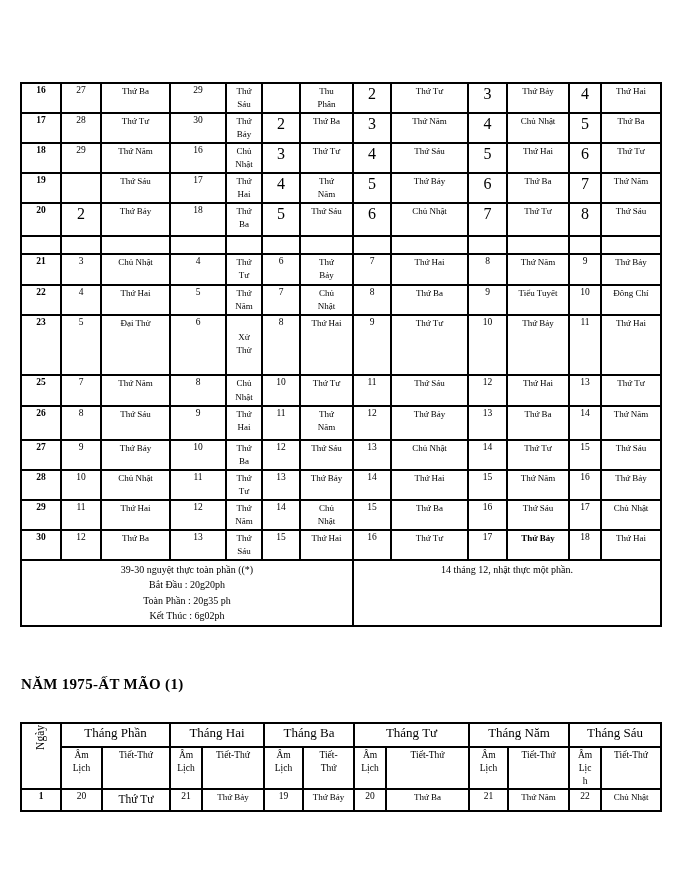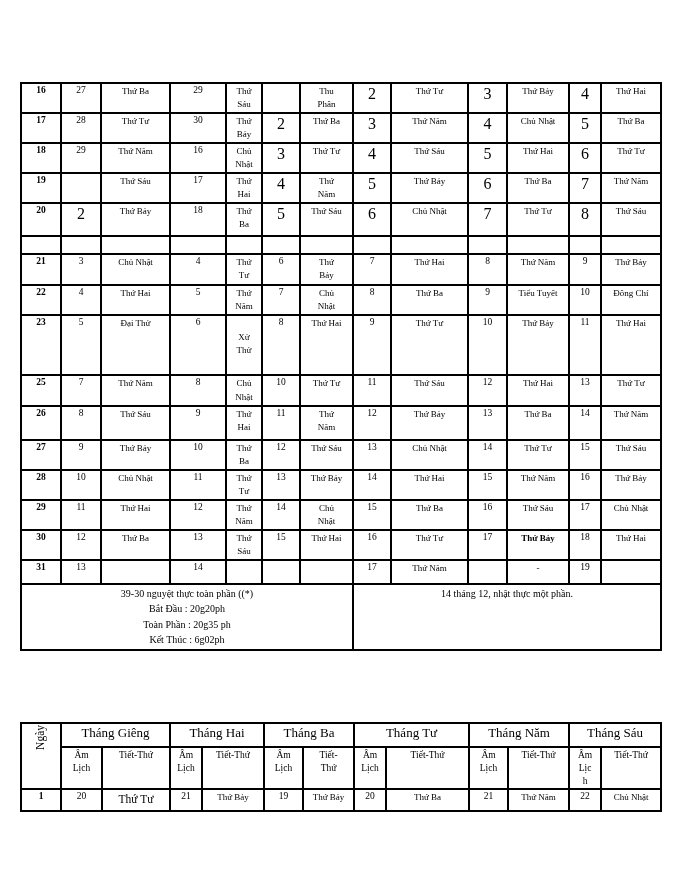"31" tr { html: <tr> <td>31</td> <td>13</td> <td></td> <td>14</td> <td></td> <td></td> <td></td> <td>17</td> <td>Thứ Năm</td> <td></td> <td>-</td> <td>19</td> <td></td> </tr> -> none }
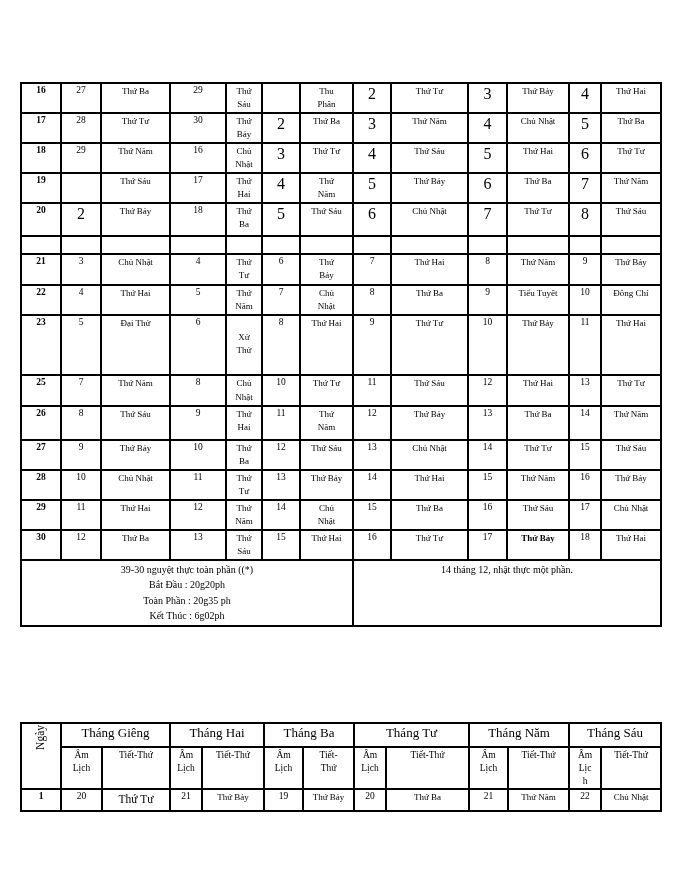"NĂM 1975-ẤT MÃO (1)" div.heading { html: none -> <div>NĂM 1975-ẤT MÃO (1)</div> }
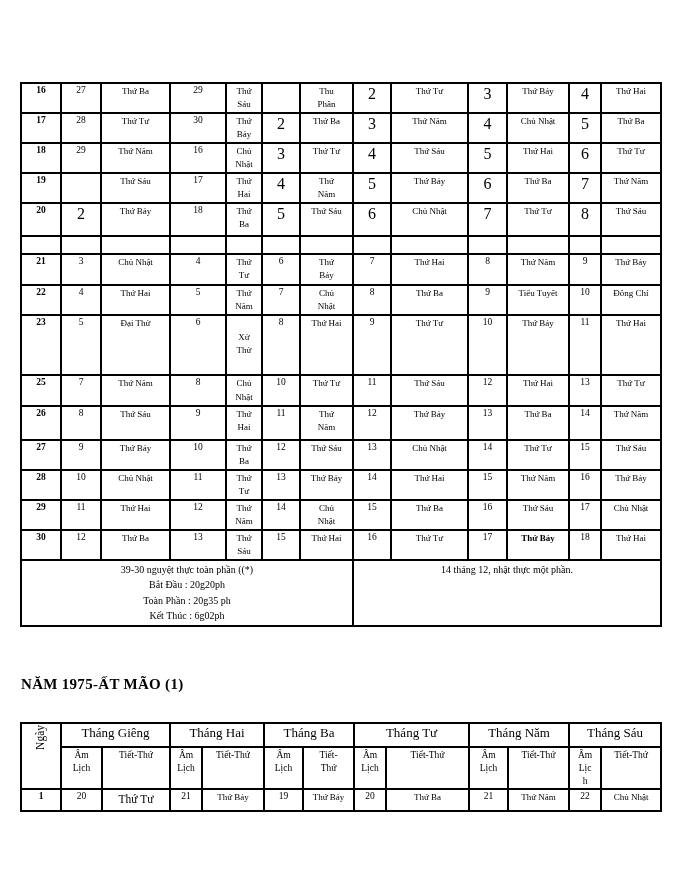"Tháng Giêng" th.m-month { text: Giêng -> Phần }
